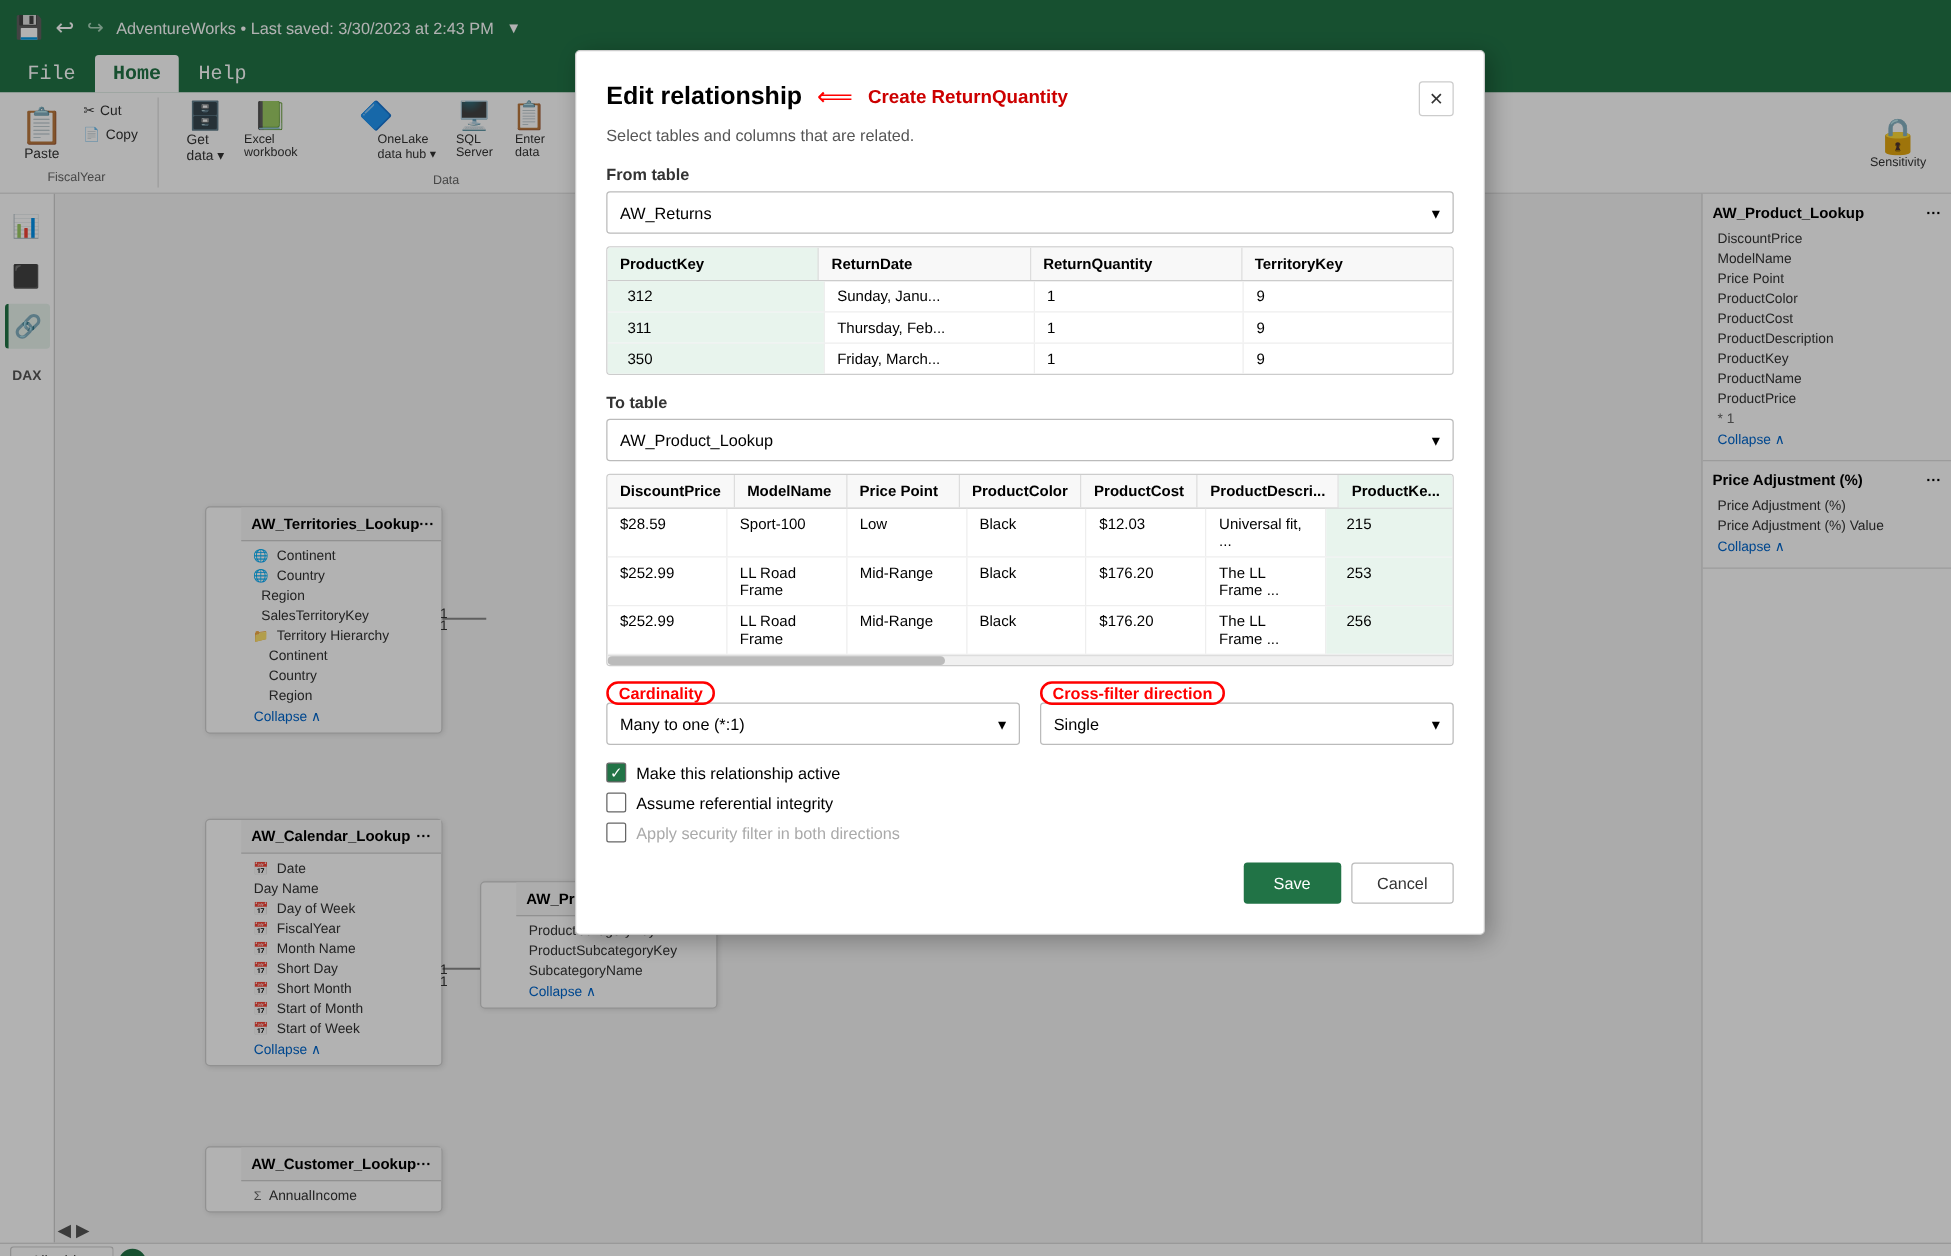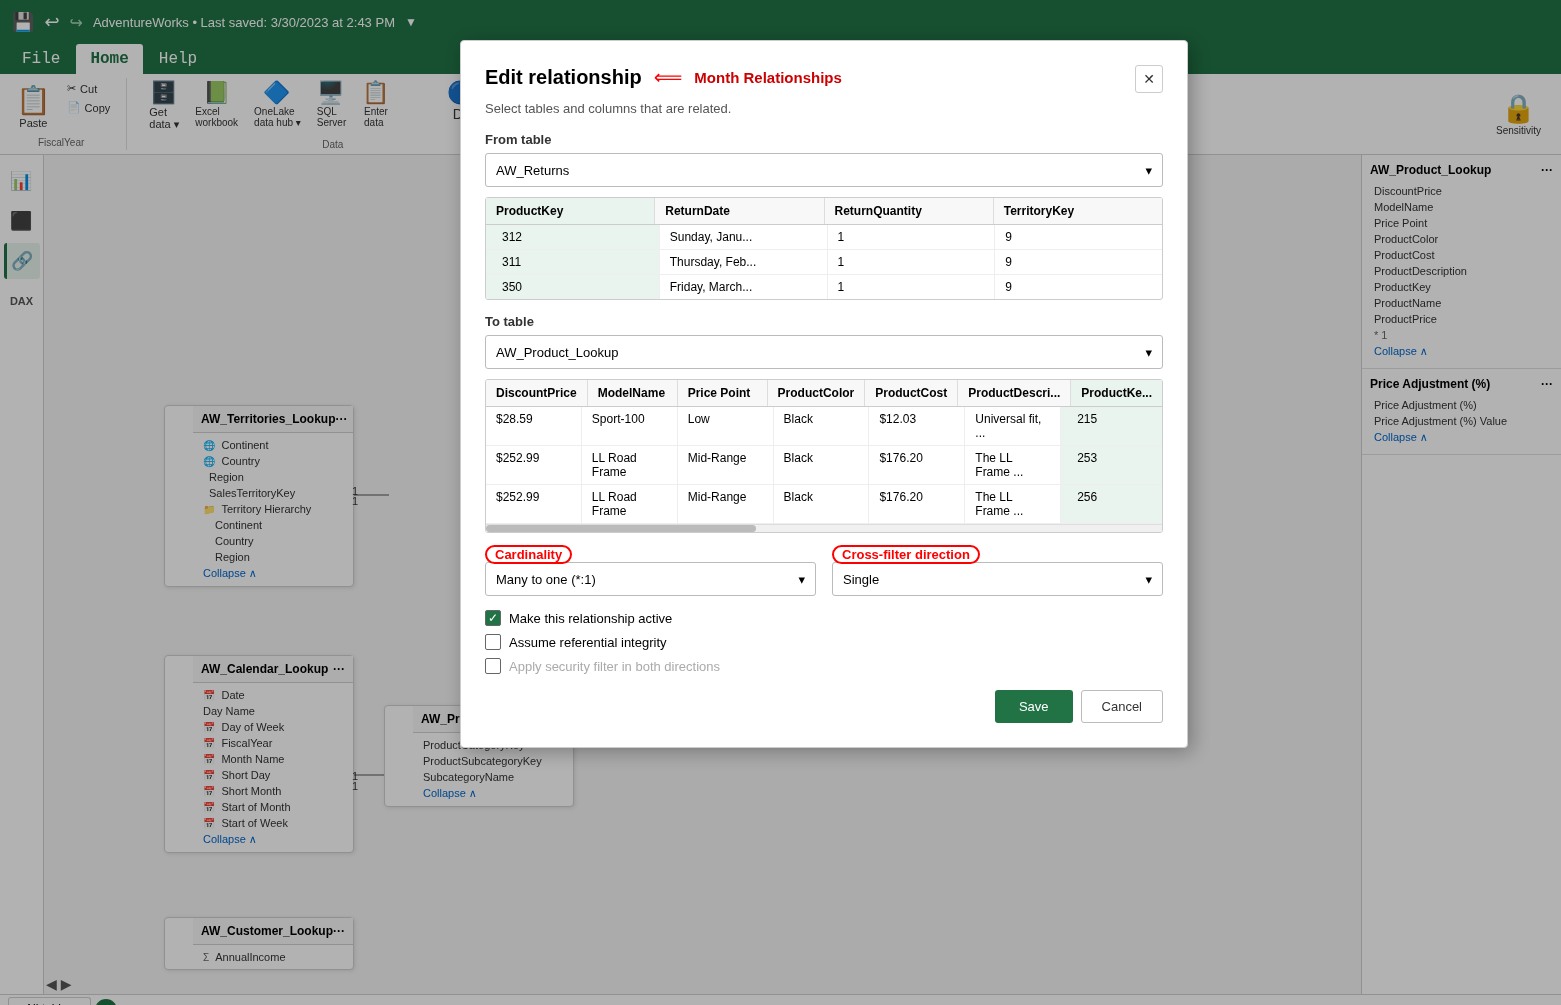"Month Relationships" span.dialog-create-link { text: Month Relationships -> Create ReturnQuantity }
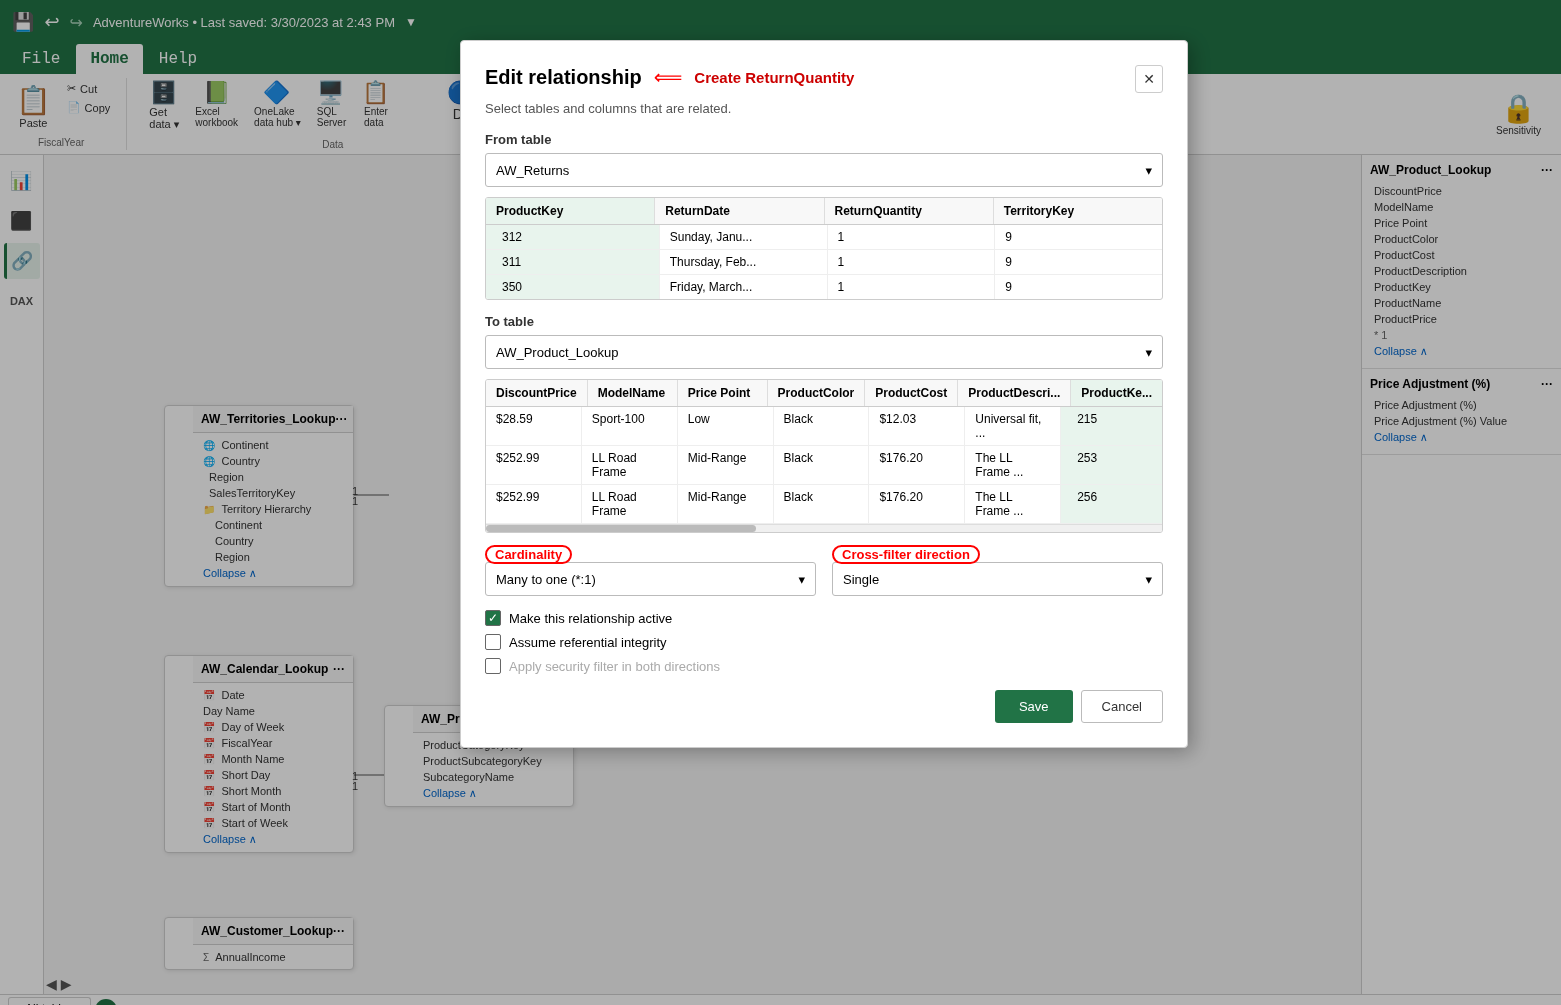"OneLake" span { margin-left: none -> 48px }
